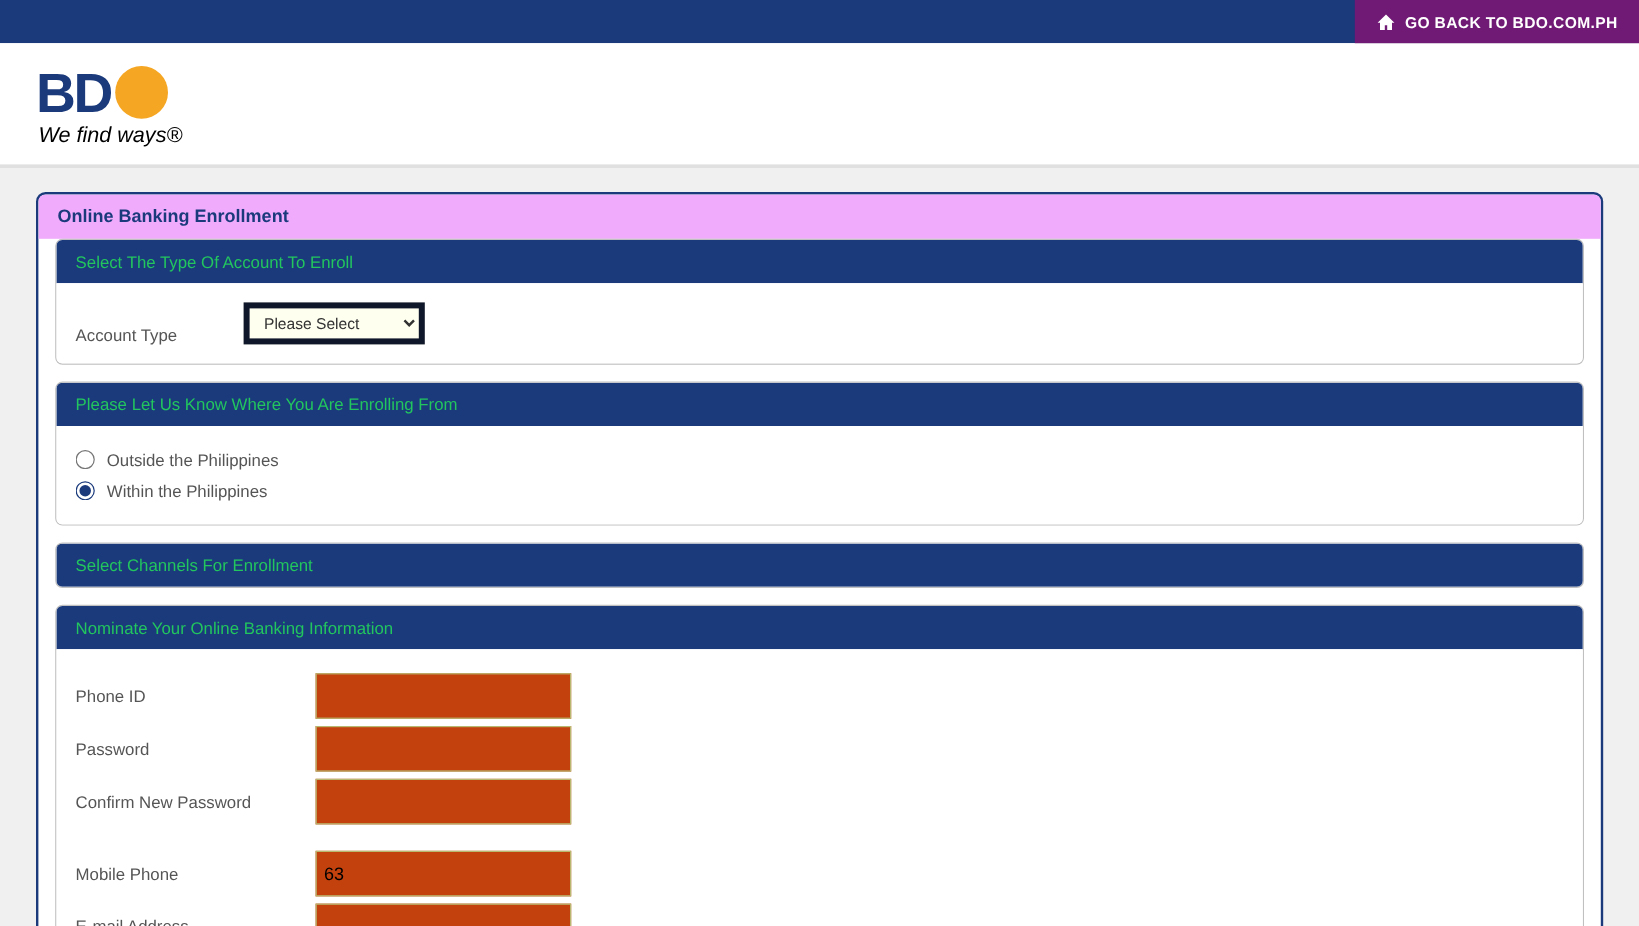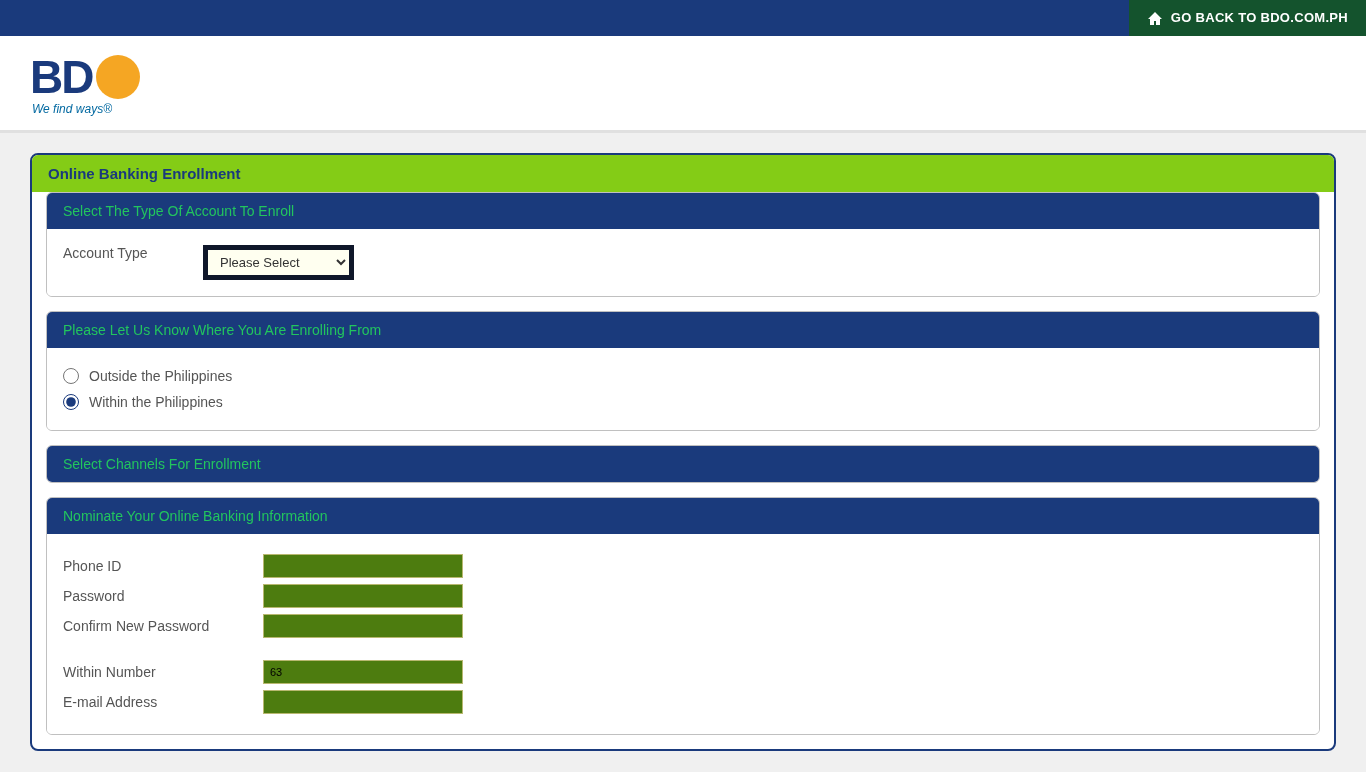"GO BACK TO BDO.COM.PH" .go-back-btn { align-items: flex-start -> center; background: #14532d -> #701a75 }
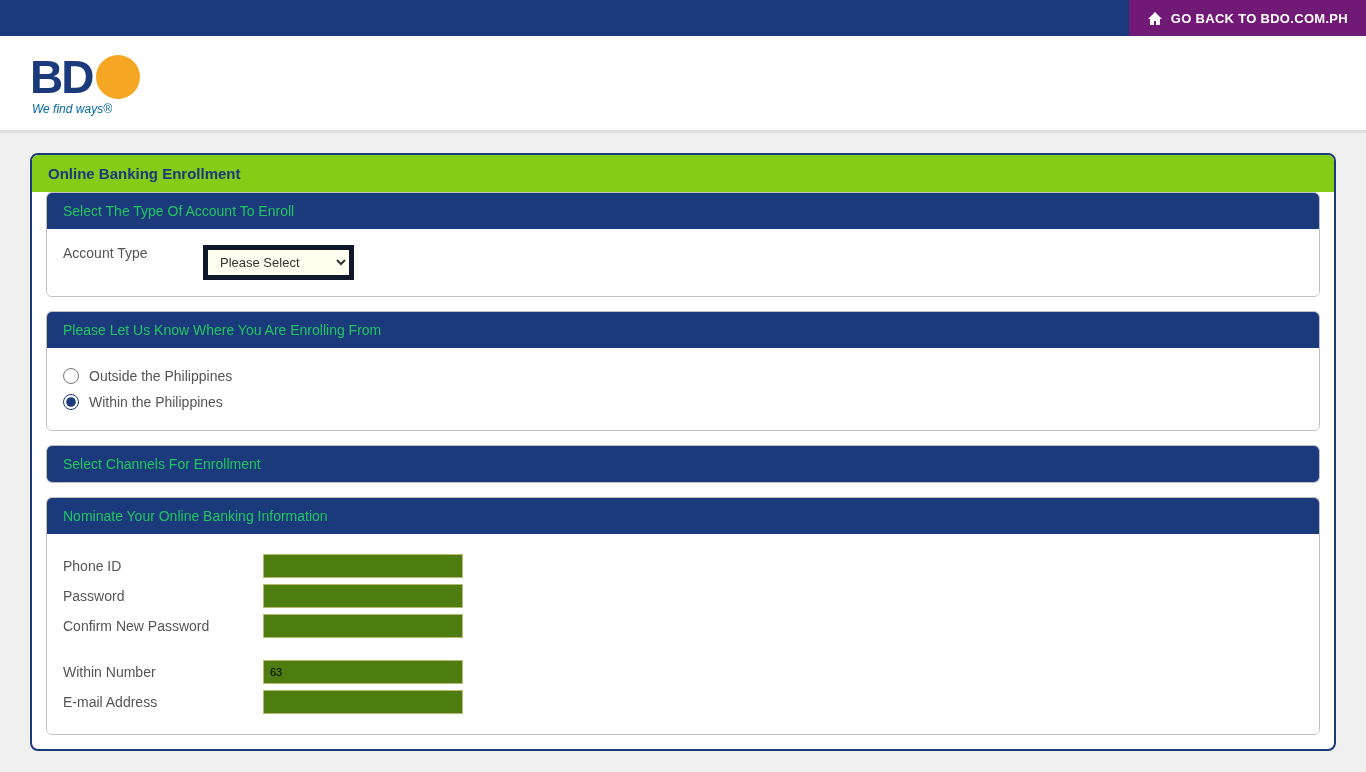"We find ways®" .logo-tagline { color: #0369a1 -> #000000; font-size: 12px -> 18px }
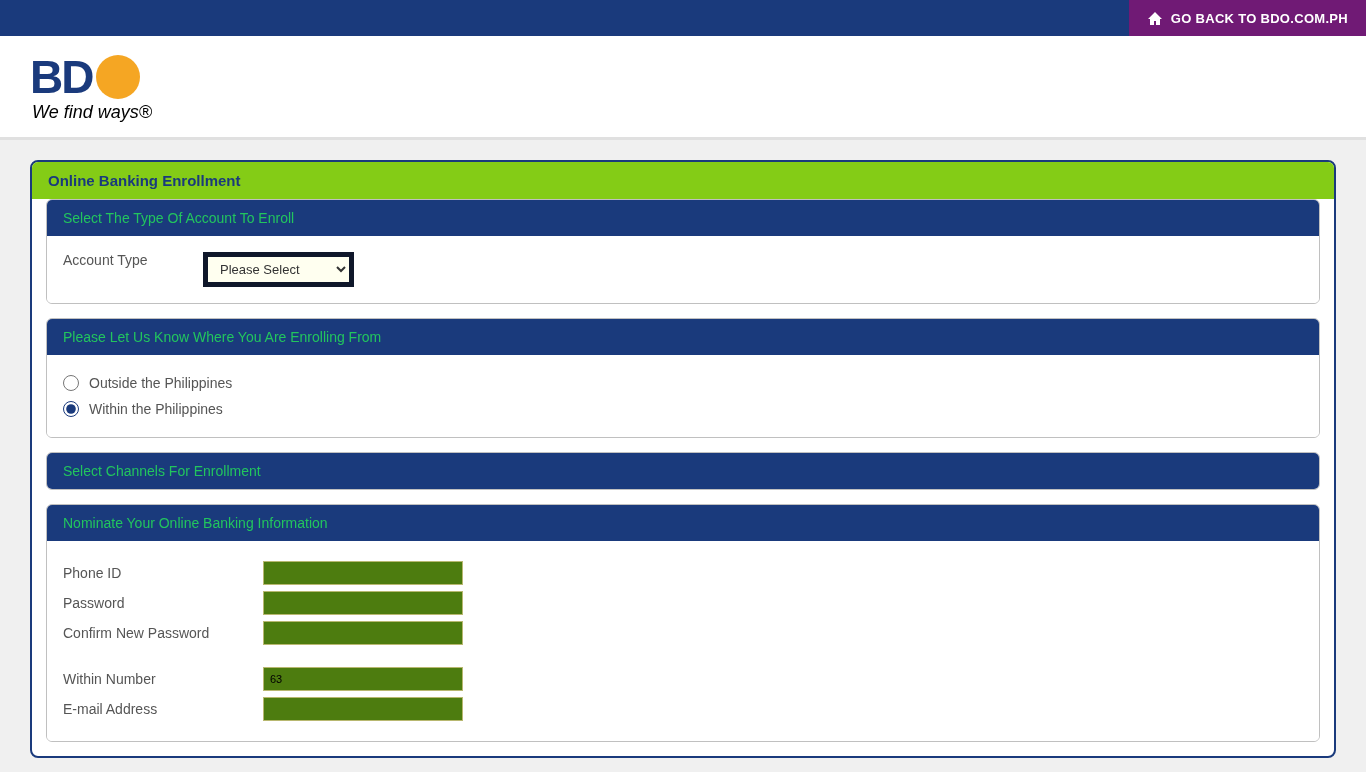"Online Banking Enrollment" .enrollment-title { background: #84cc16 -> #f0abfc }
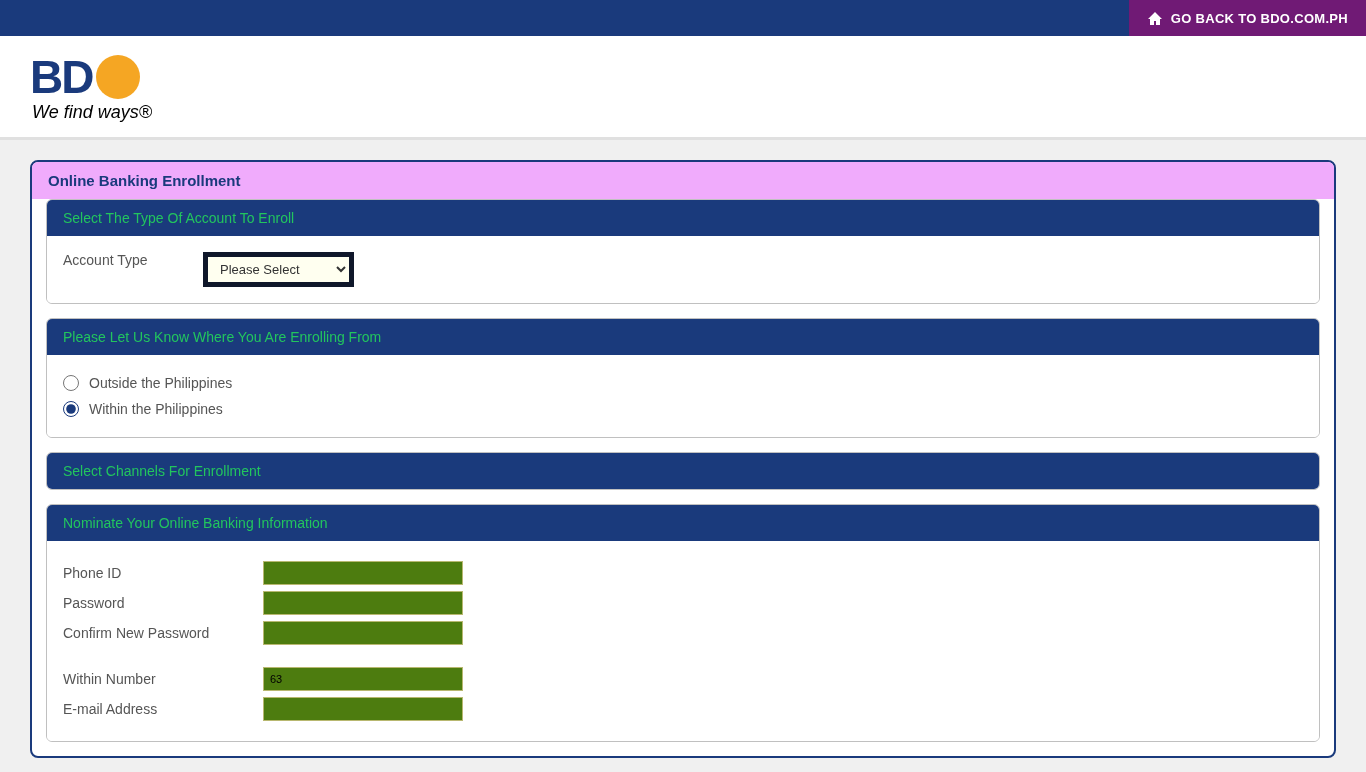"Account Type" .account-type-row { align-items: flex-start -> flex-end }
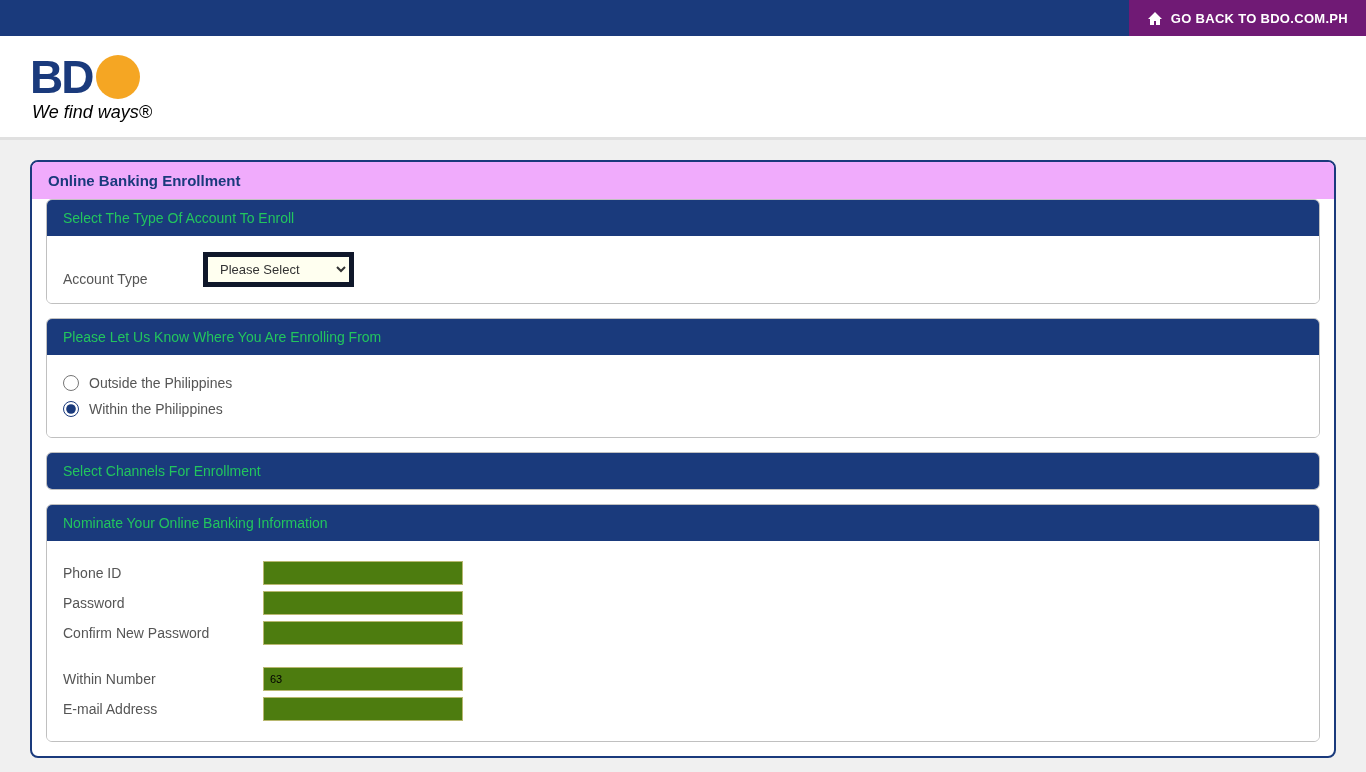"Within Number" span.form-label { text: Within Number -> Mobile Phone }
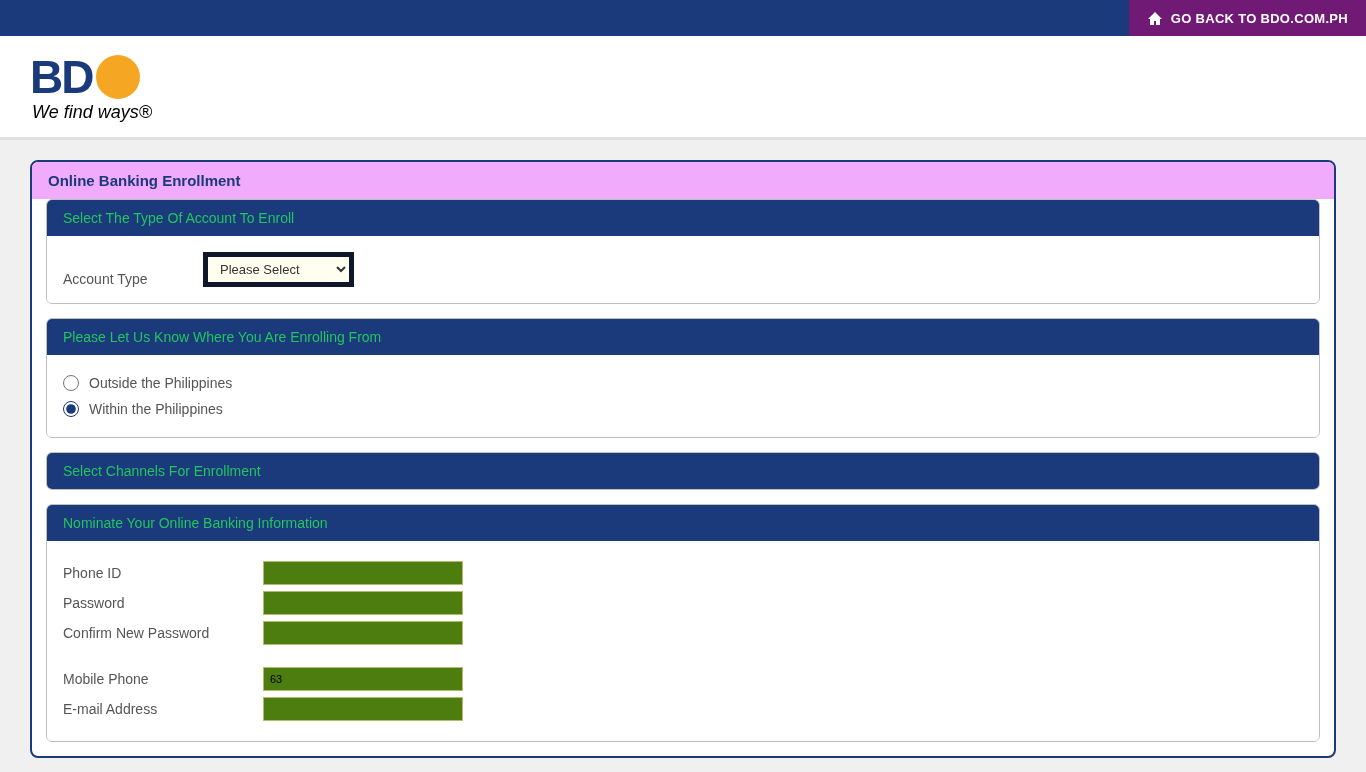"63" .form-input { background: #4d7c0f -> #c2410c; font-size: 11px -> 15px; height: 24px -> 38px }
